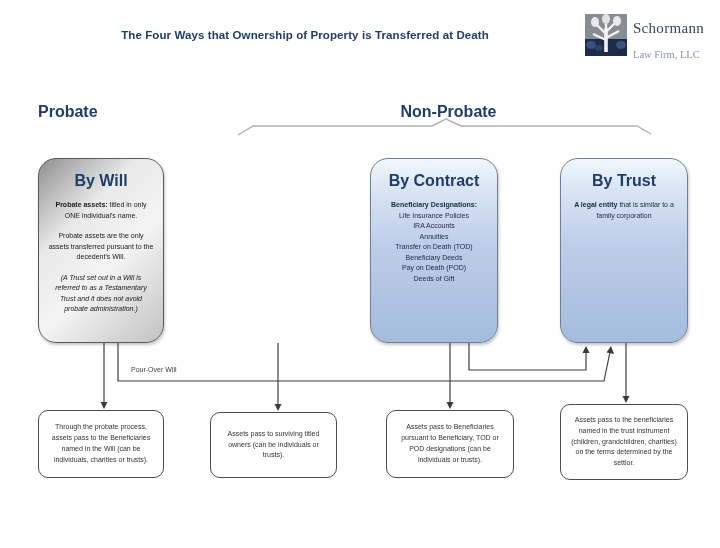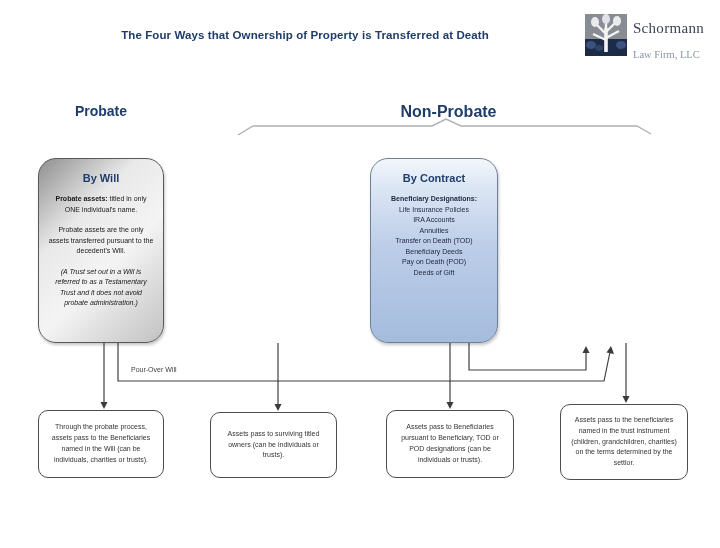"Probate" .probate-label { font-size: 14px -> 16px; text-align: center -> none }
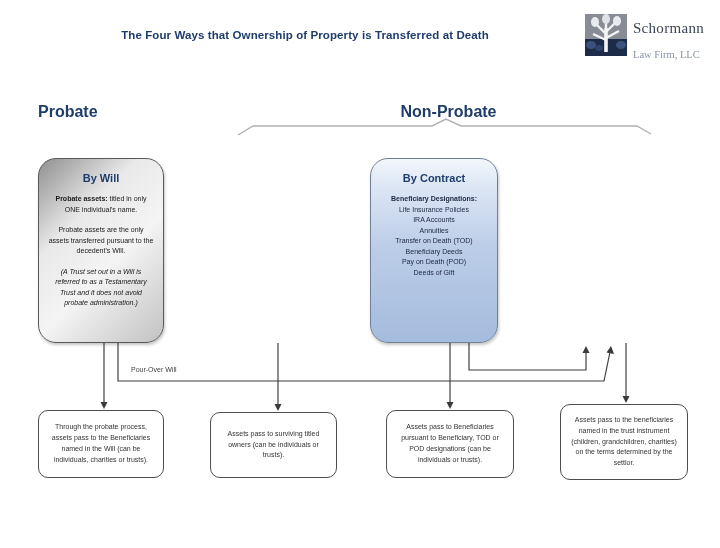"By Will" .cat-title { font-size: 11px -> 16px }
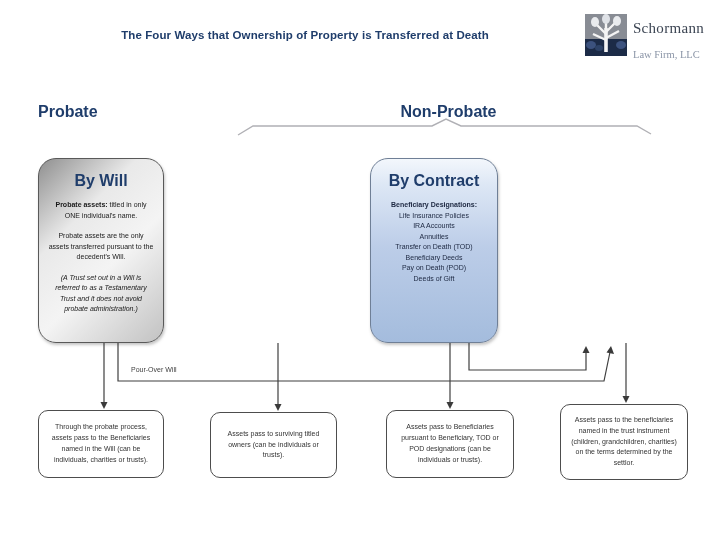"By Trust" div.cat-box { html: none -> <div> <div>By Trust</div> <div> <p><b>A legal entity</b><span> that is similar to a family corporation</span></p> </div> </div> }
